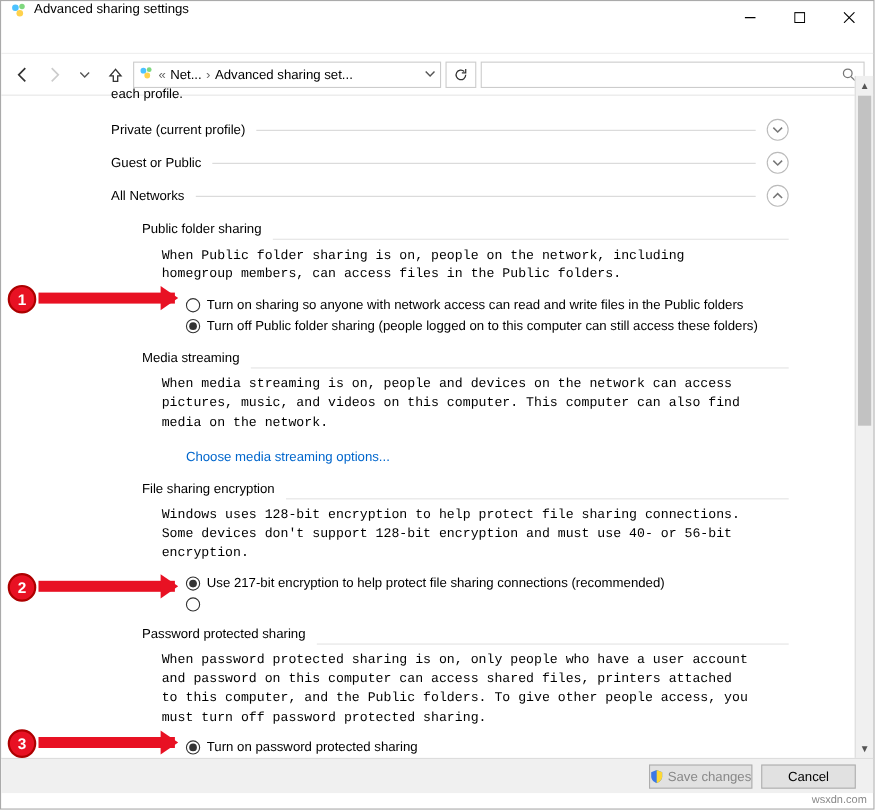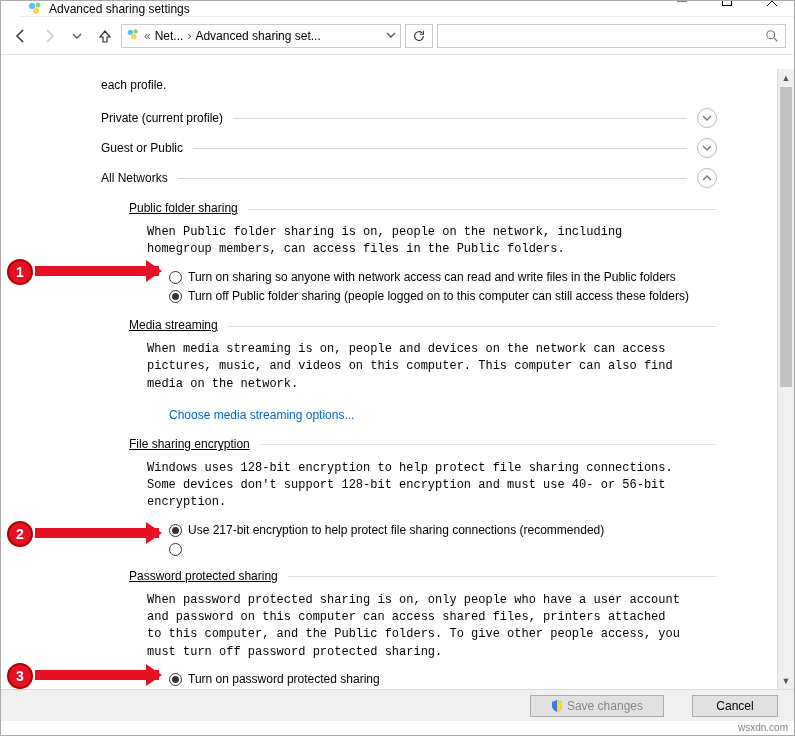"Advanced sharing settings" .titlebar { align-items: flex-end -> flex-start; height: 16px -> 48px; margin-left: 18px -> none }
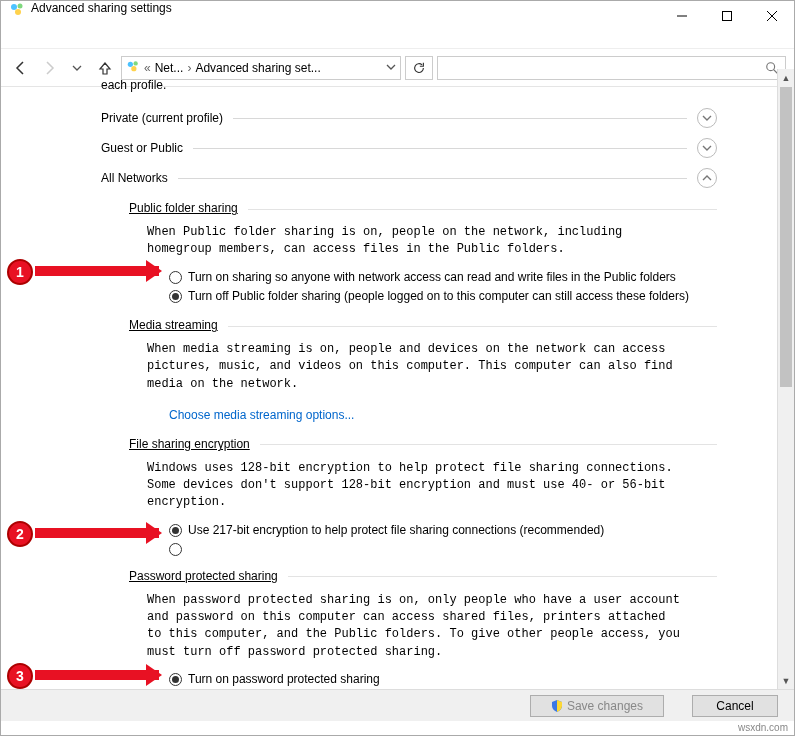"Public folder sharing" .subhead { align-items: center -> flex-end; text-decoration: underline -> none }
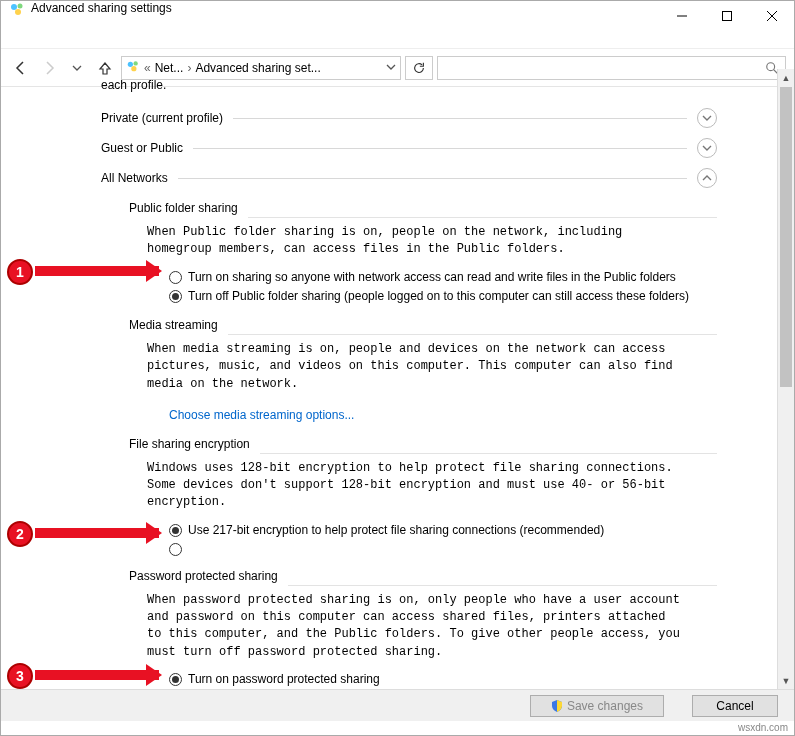"Save changes" .btn { margin-left: 20px -> none; padding: 0 20px -> 0 0 }
